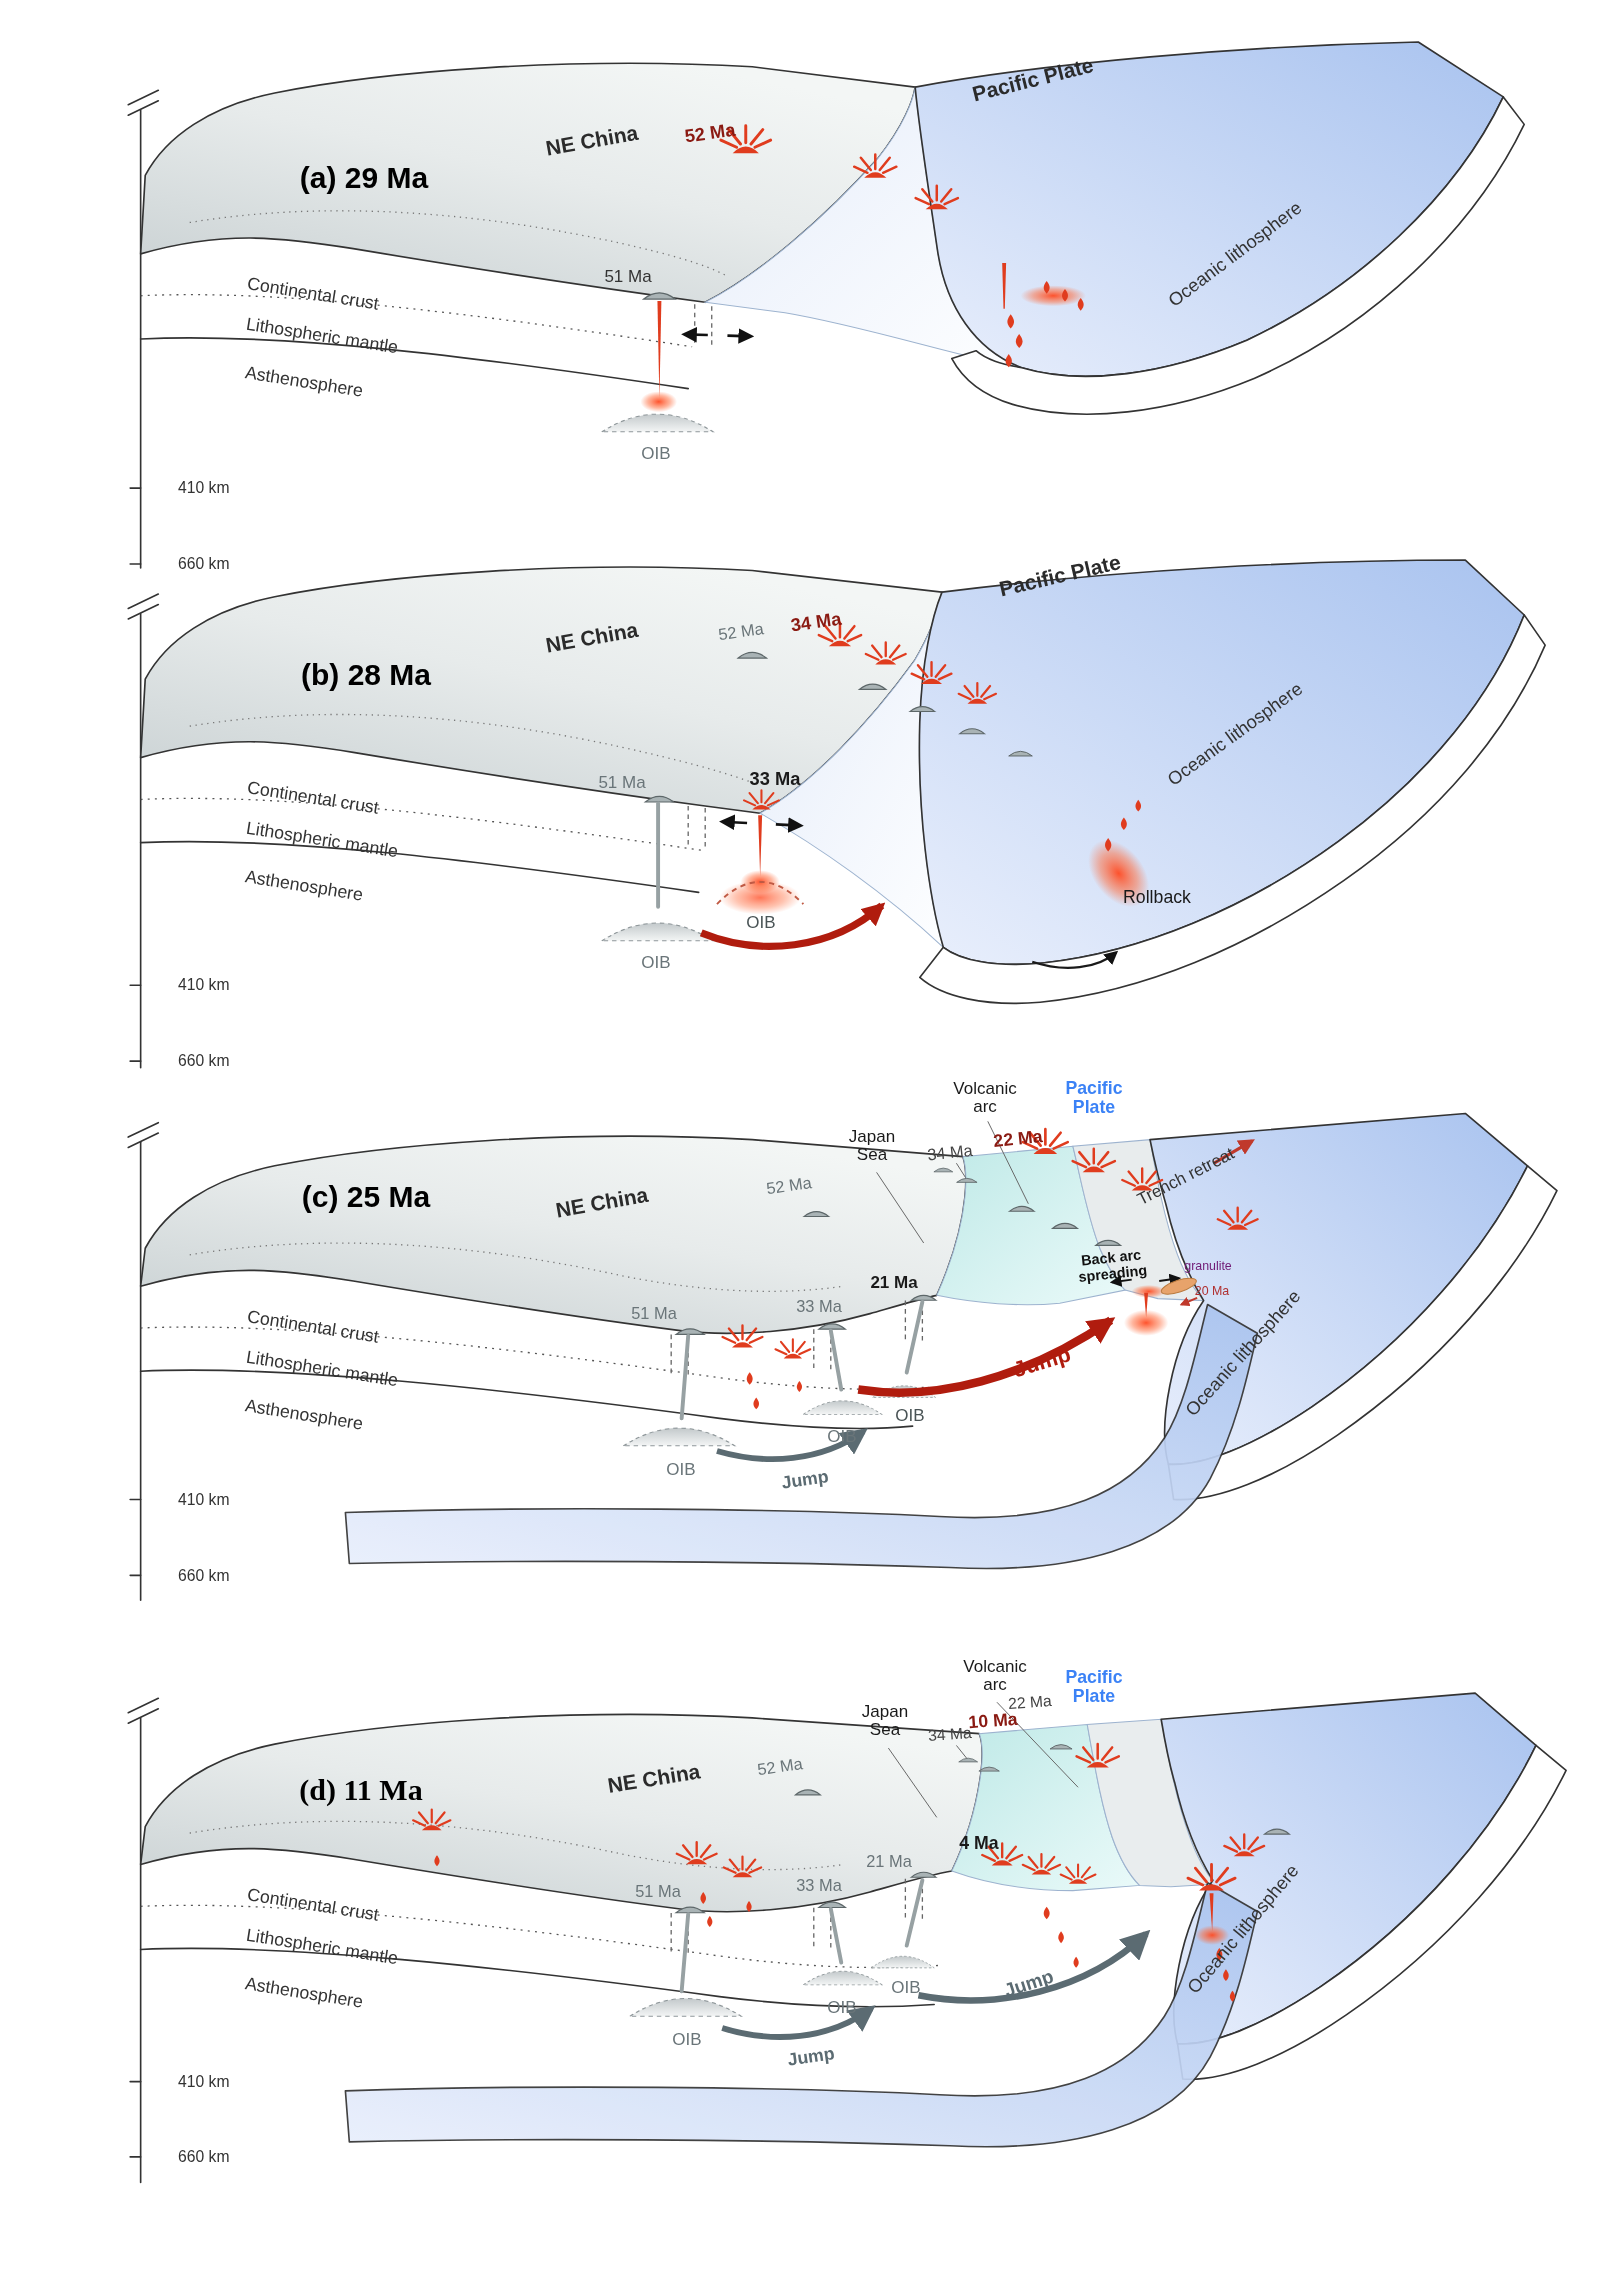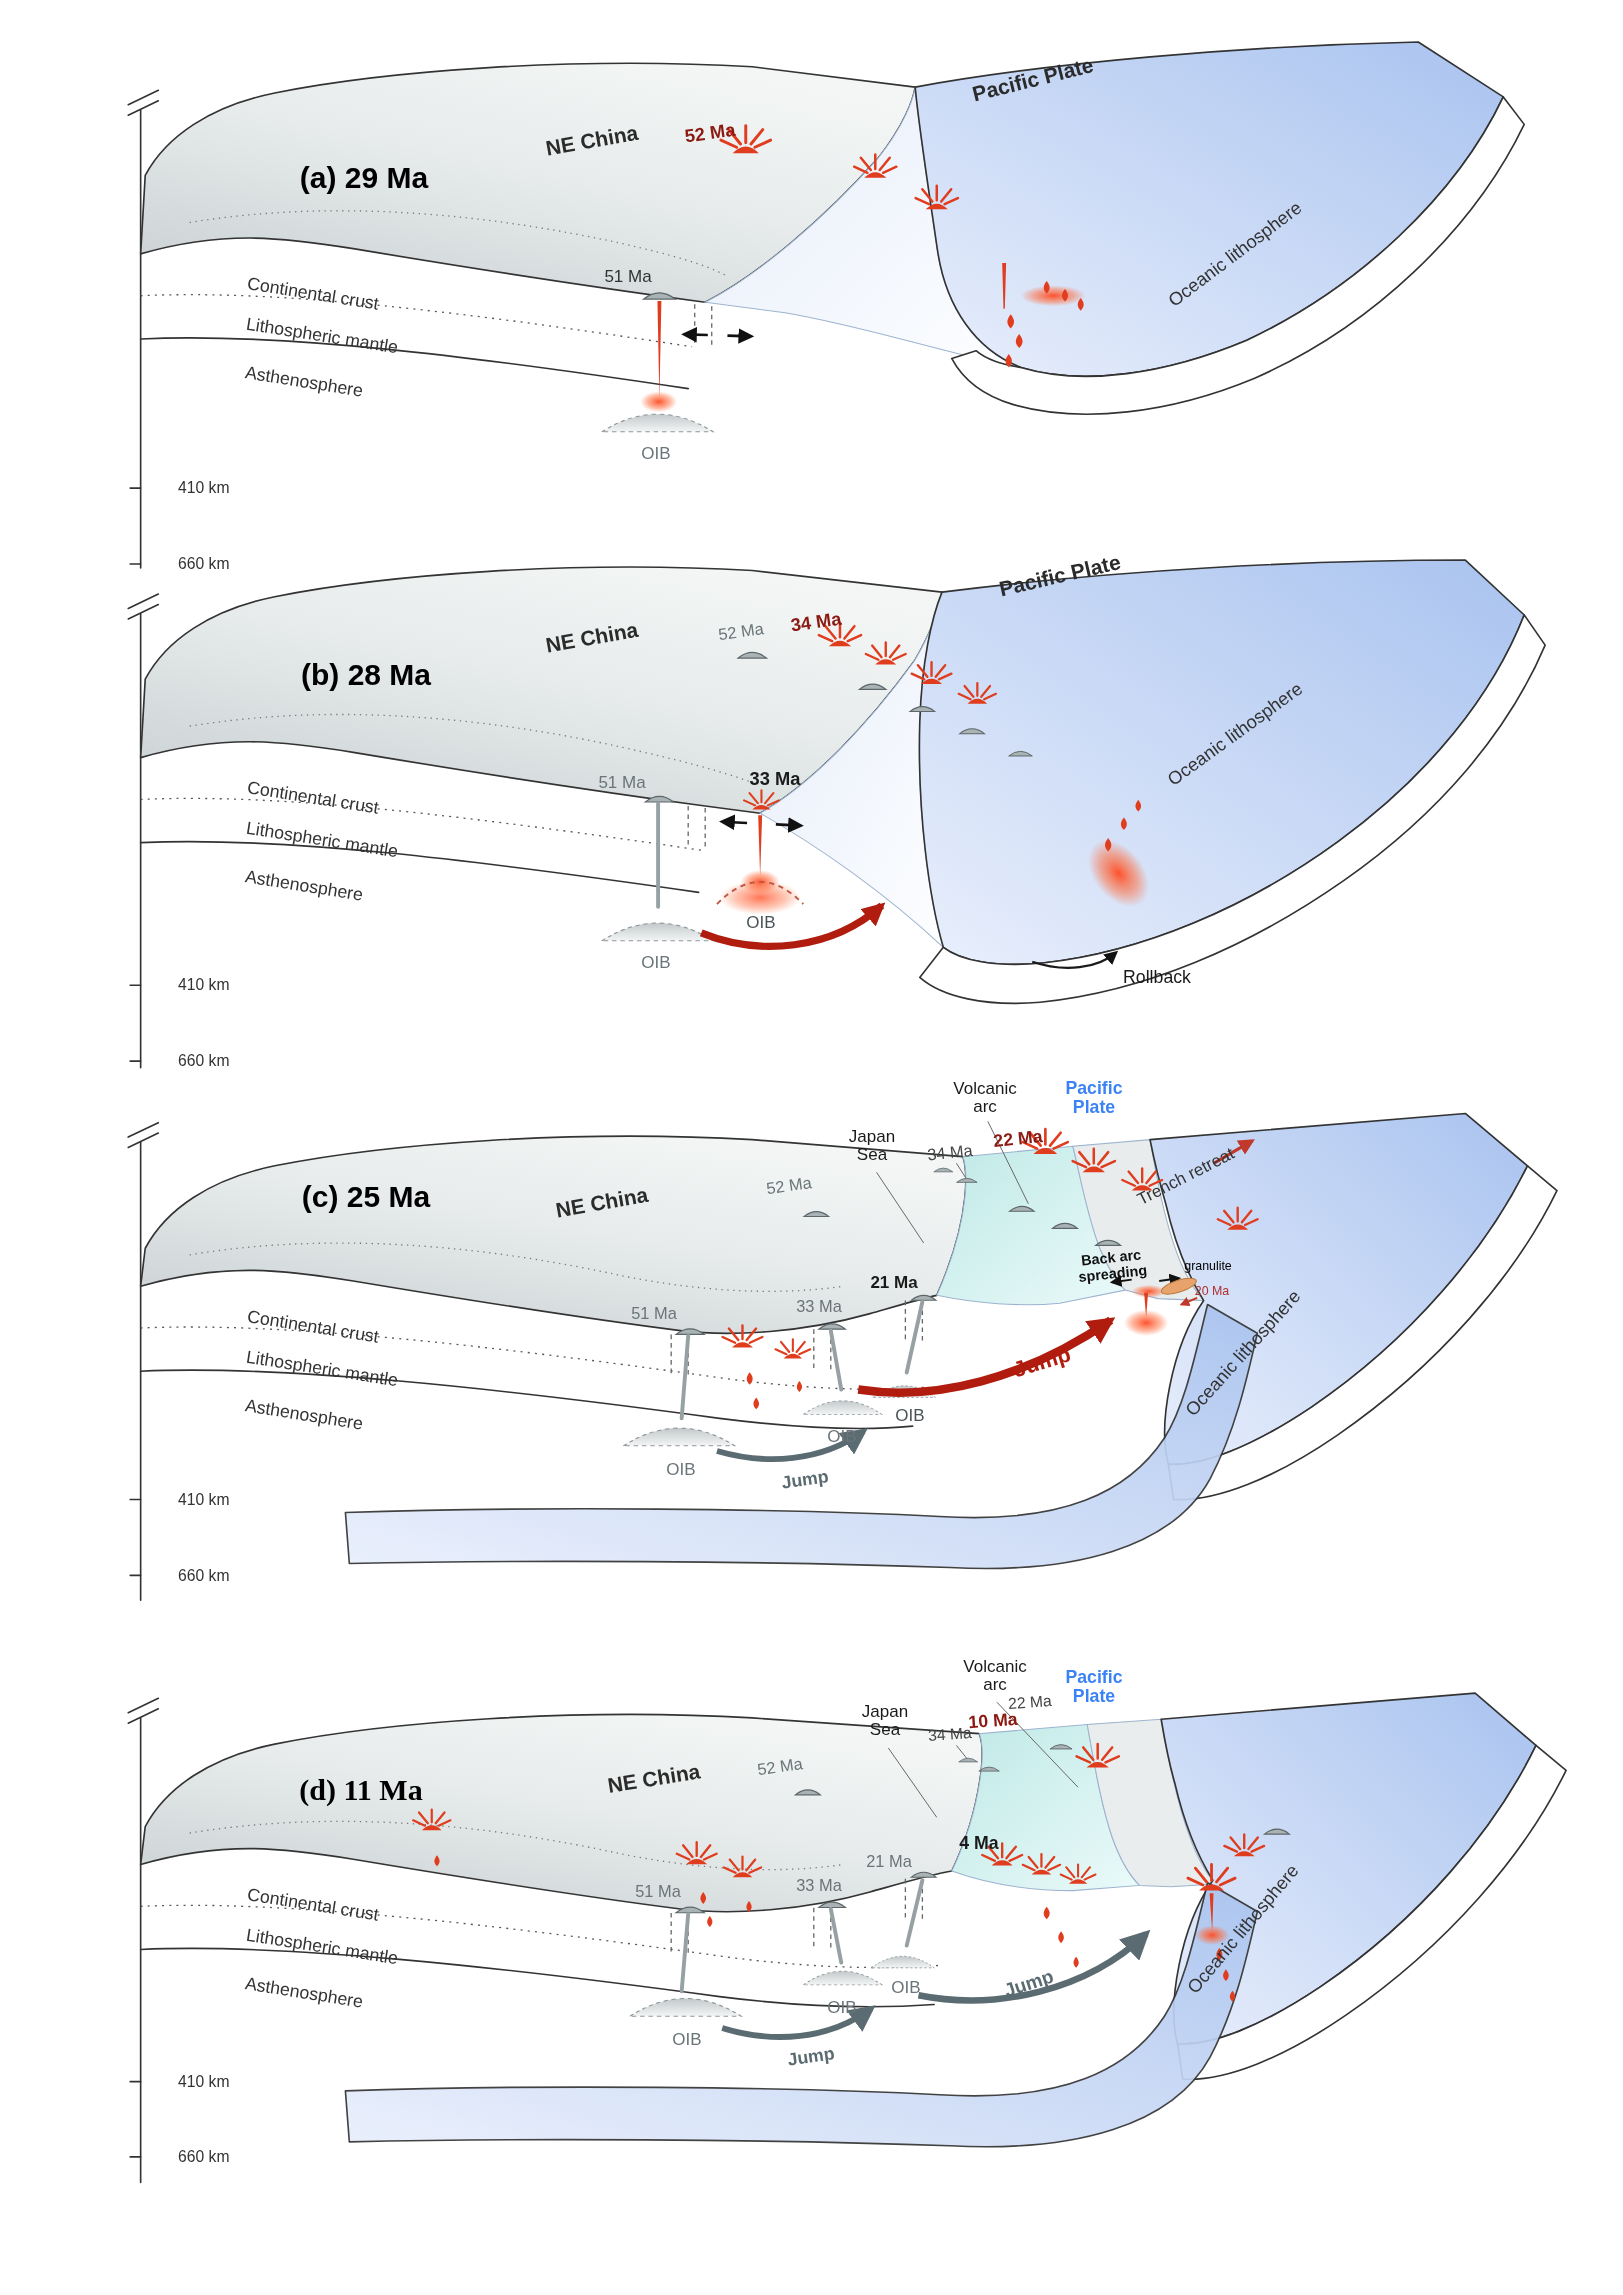"Rollback" div.lbl { top: 978px -> 898px }
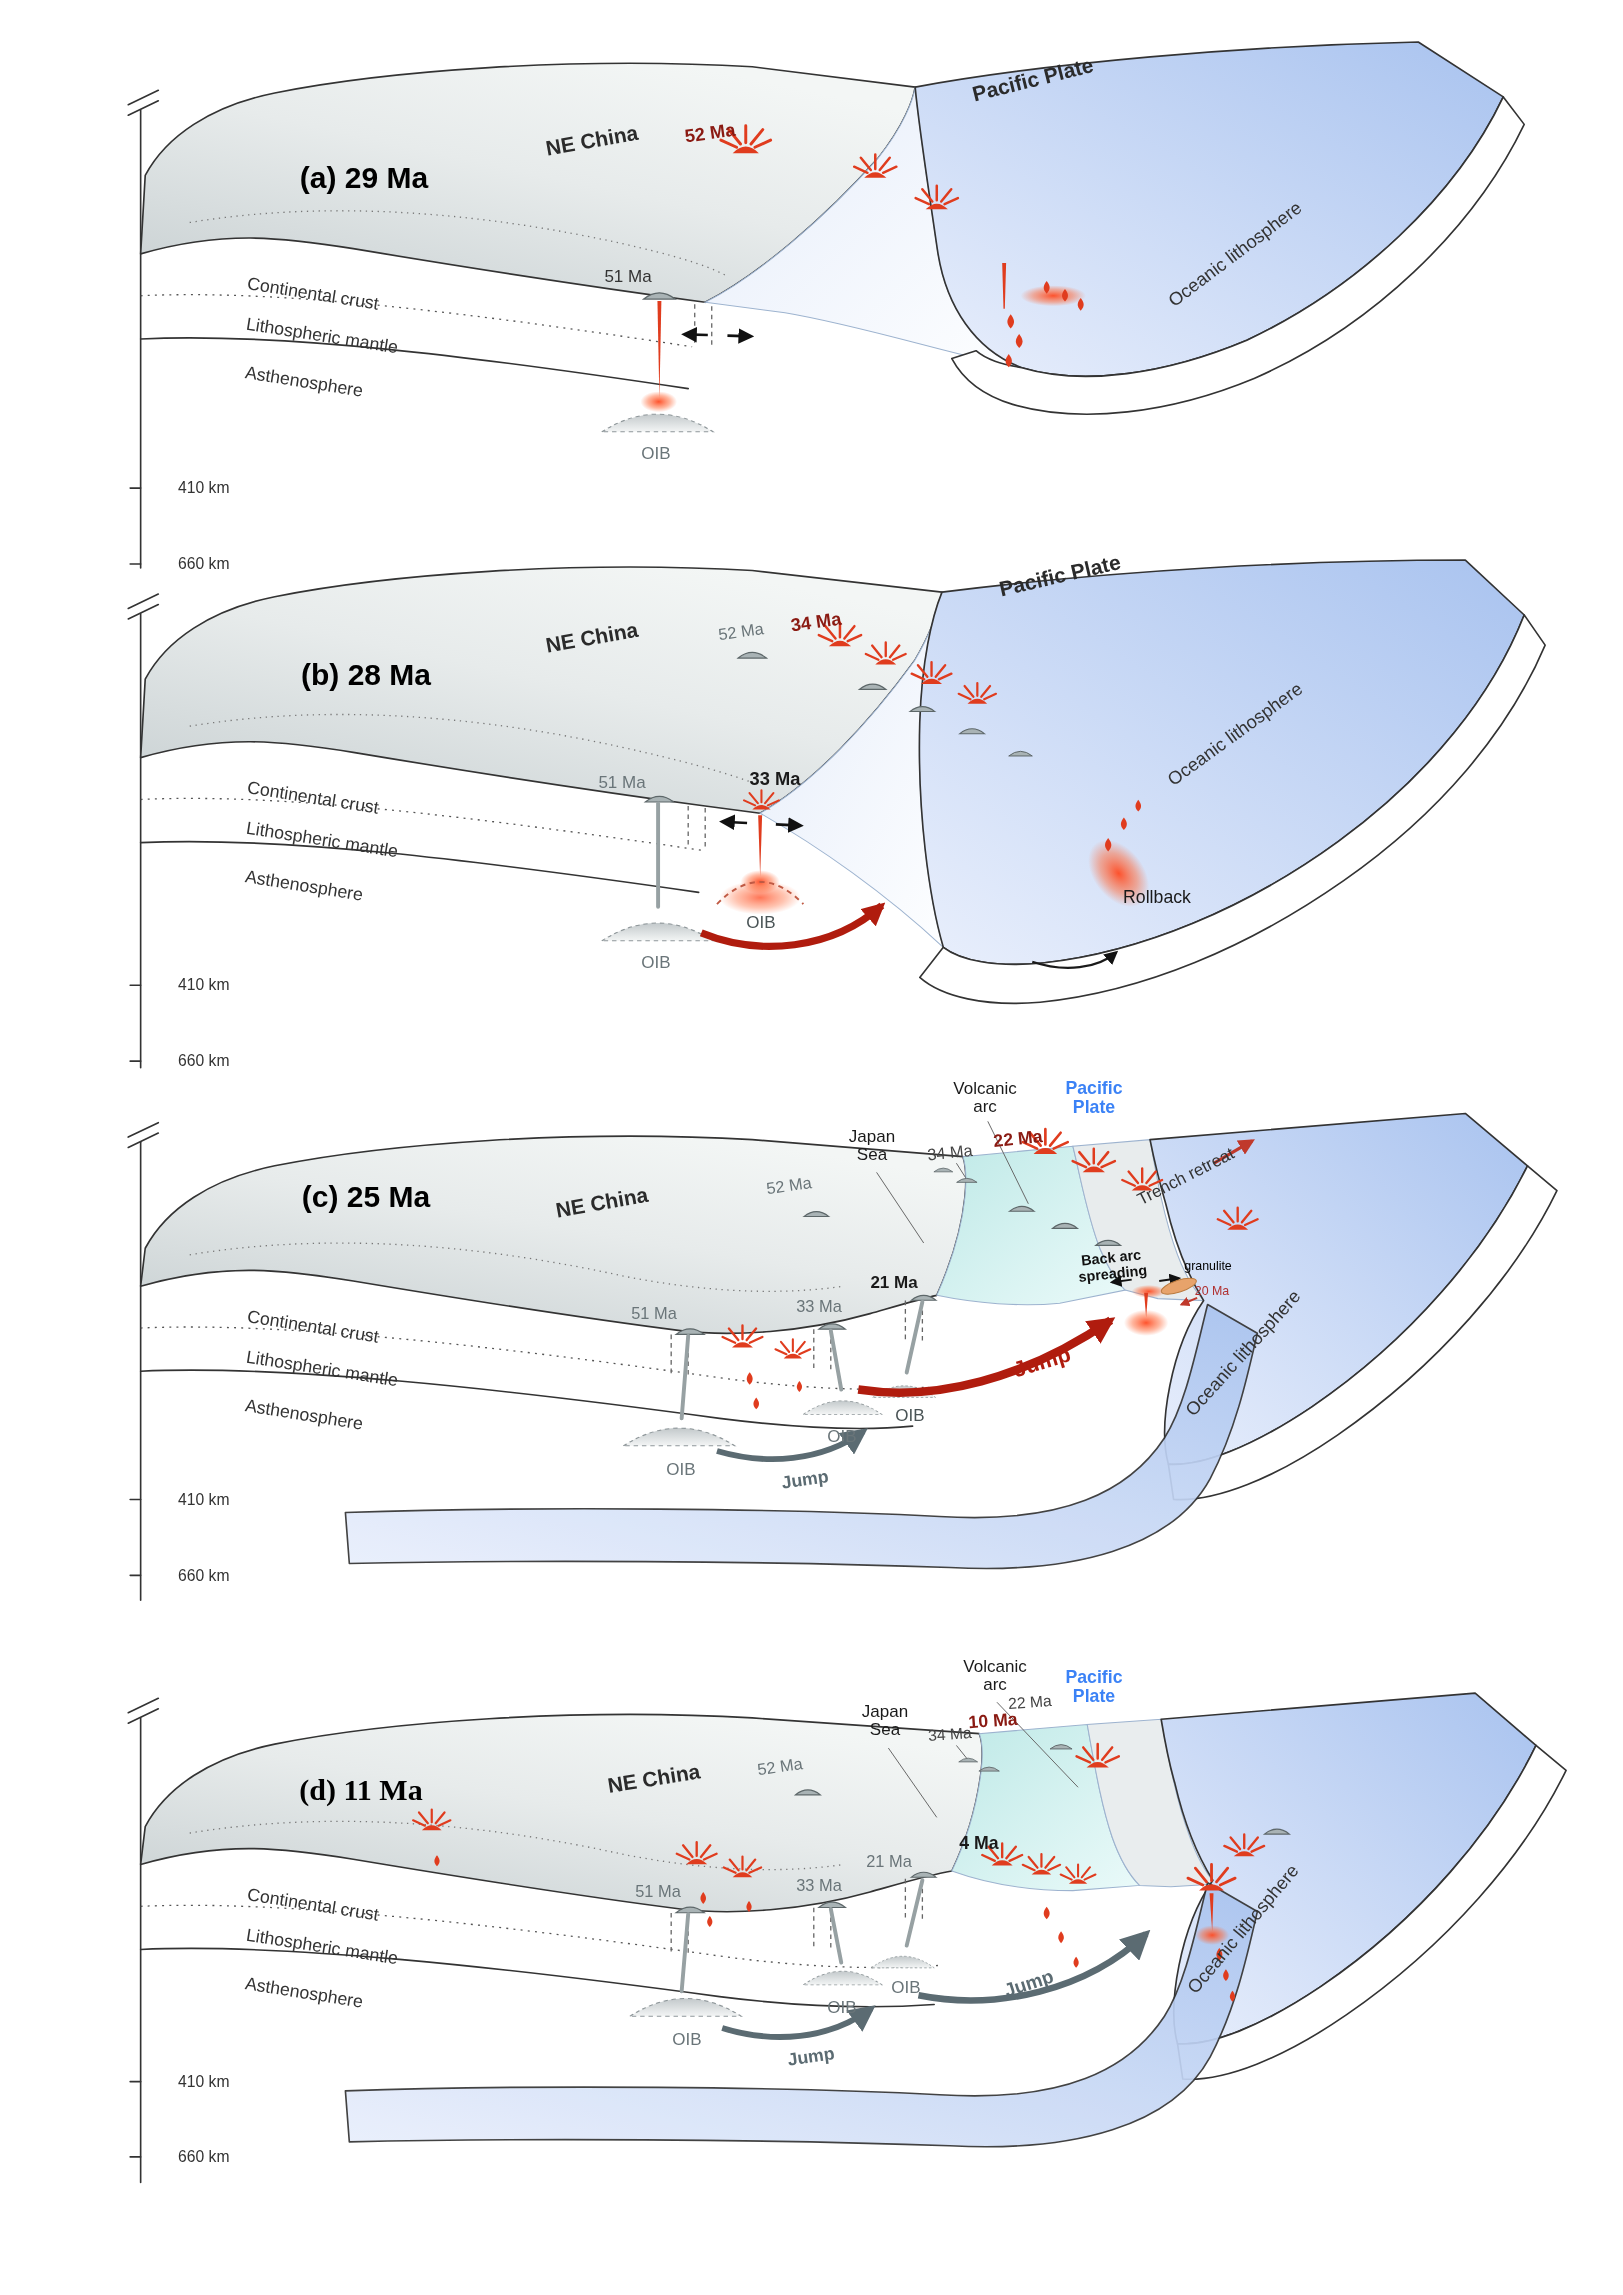"granulite" div.lbl { color: #000000 -> #701a75 }
